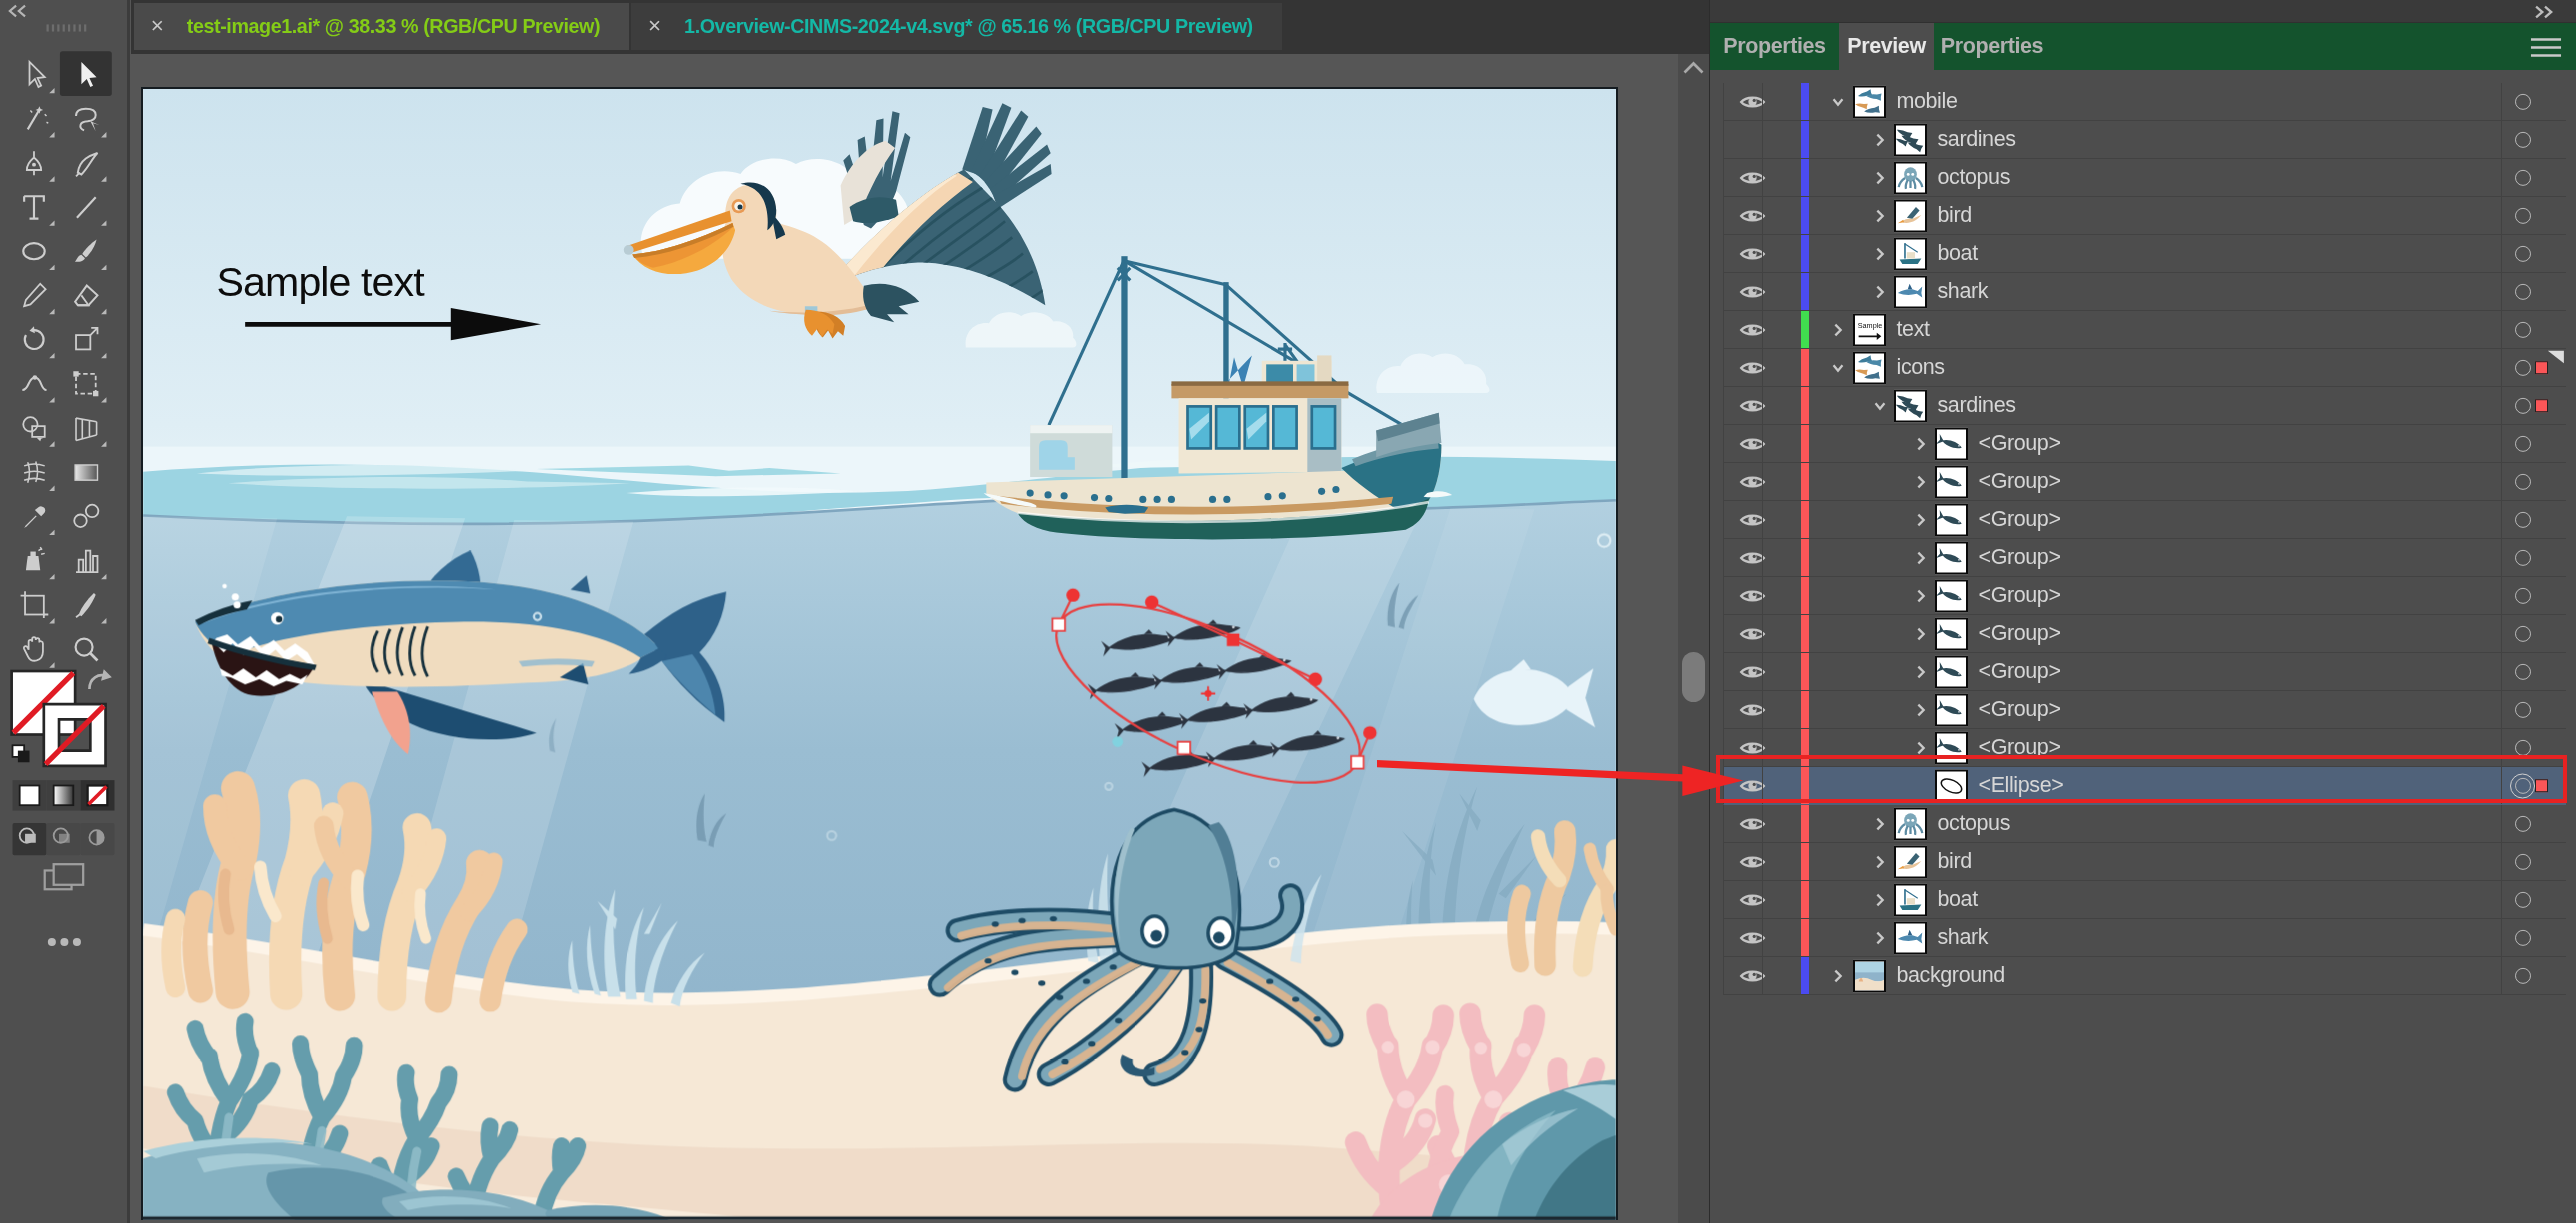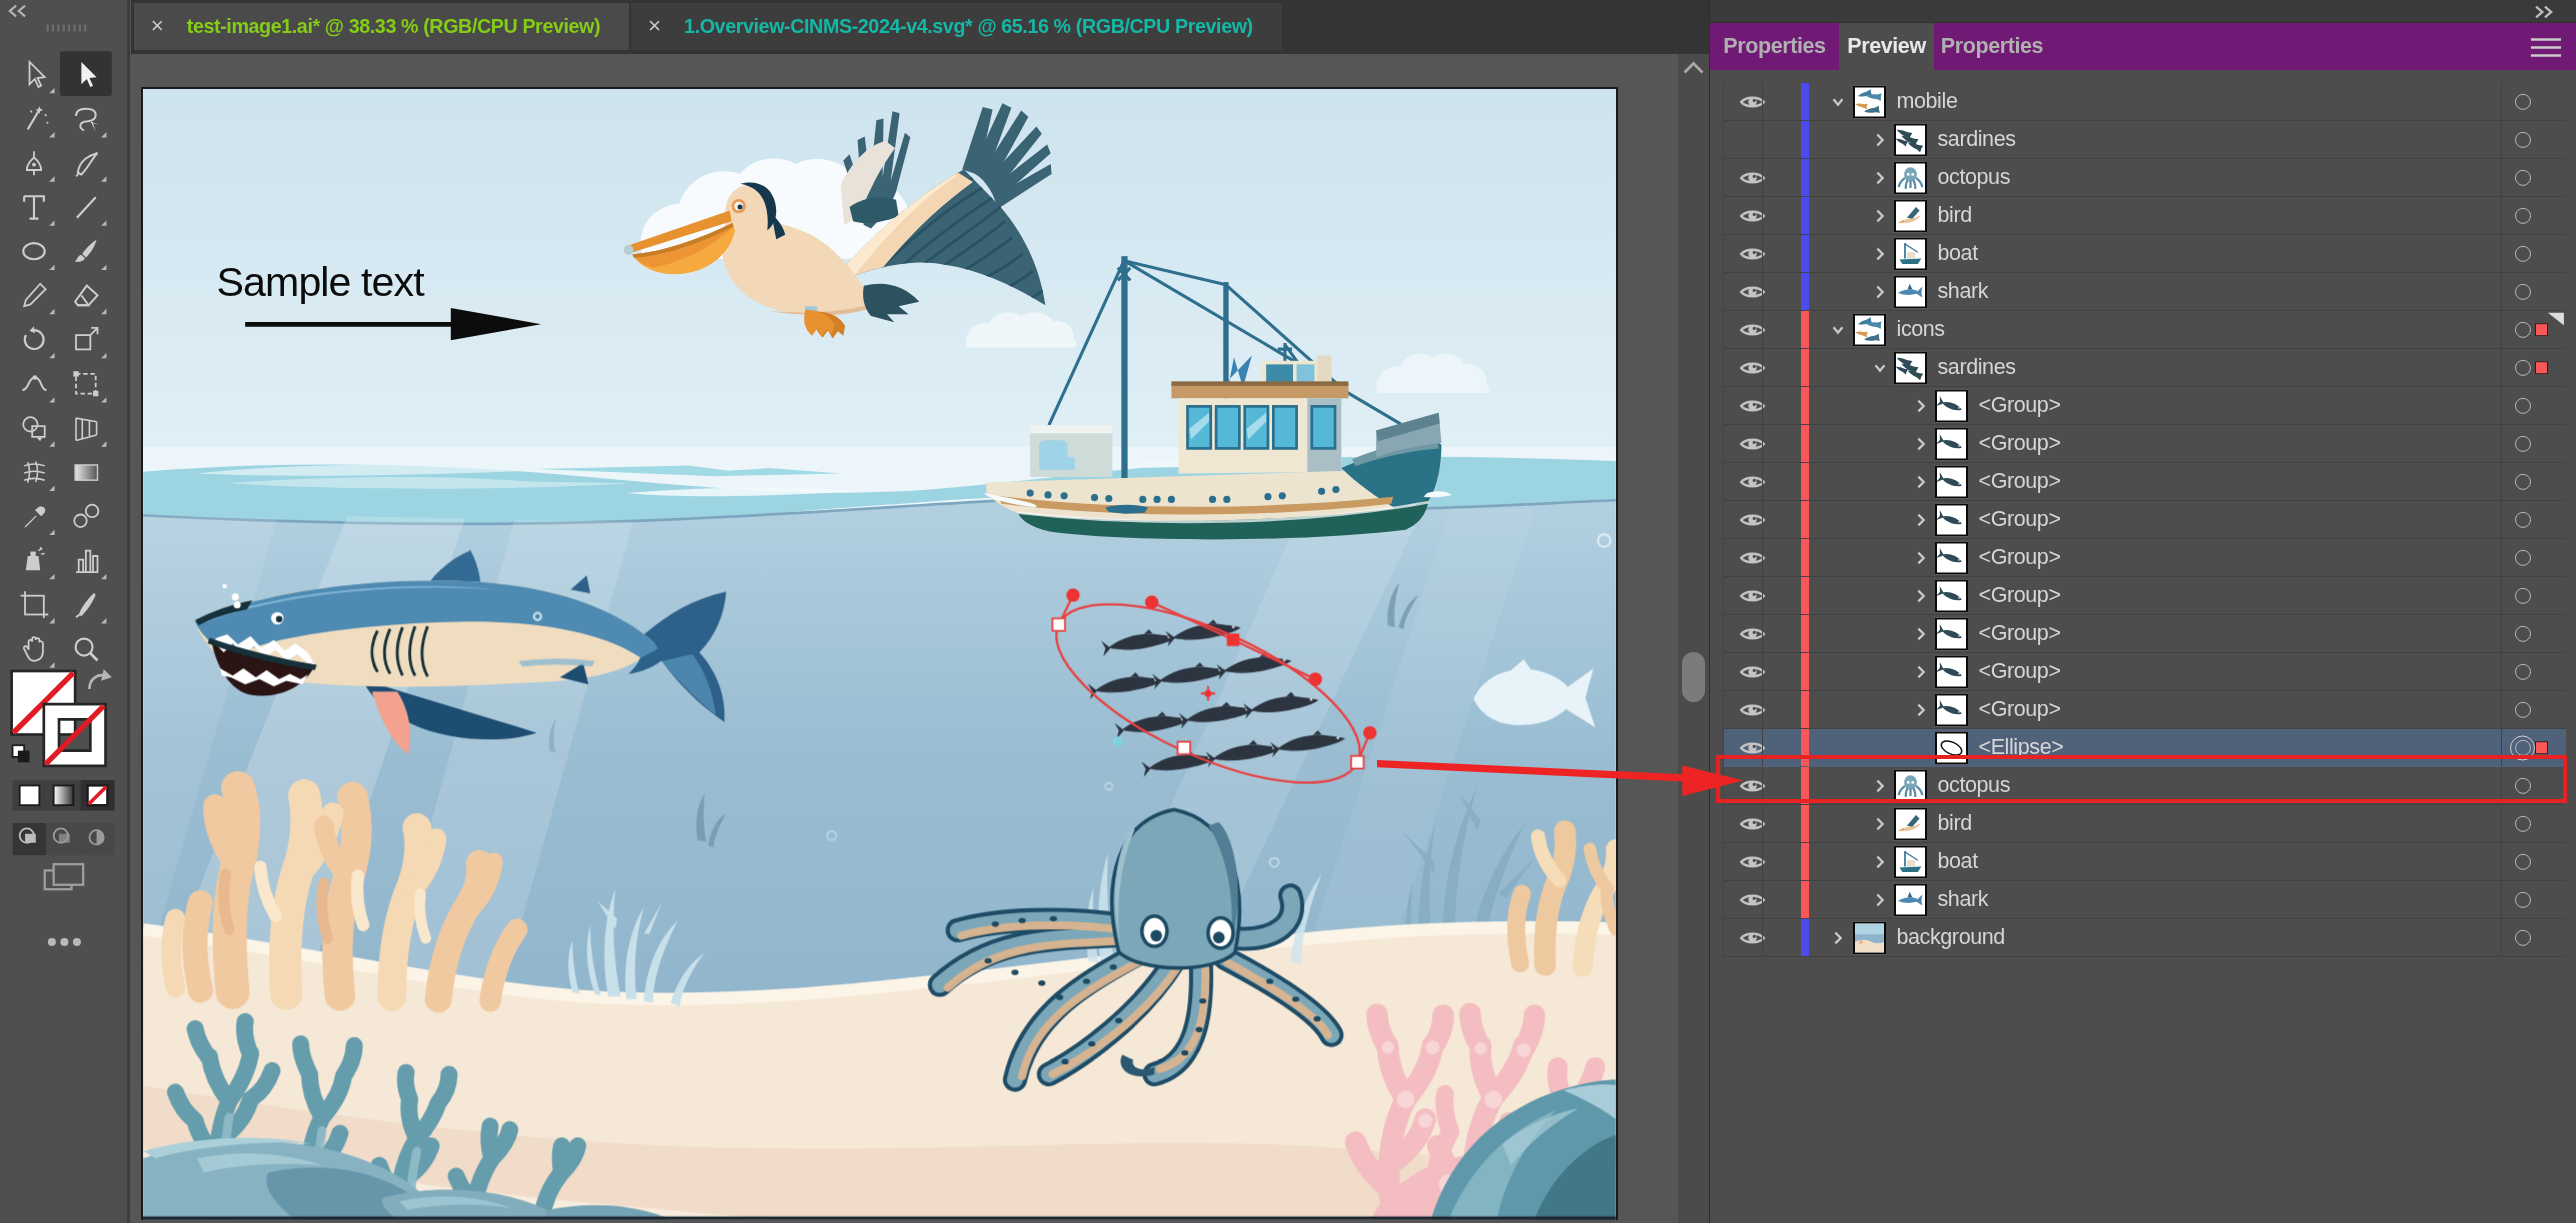"Properties" #ptabs { background: #701a75 -> #14532d }
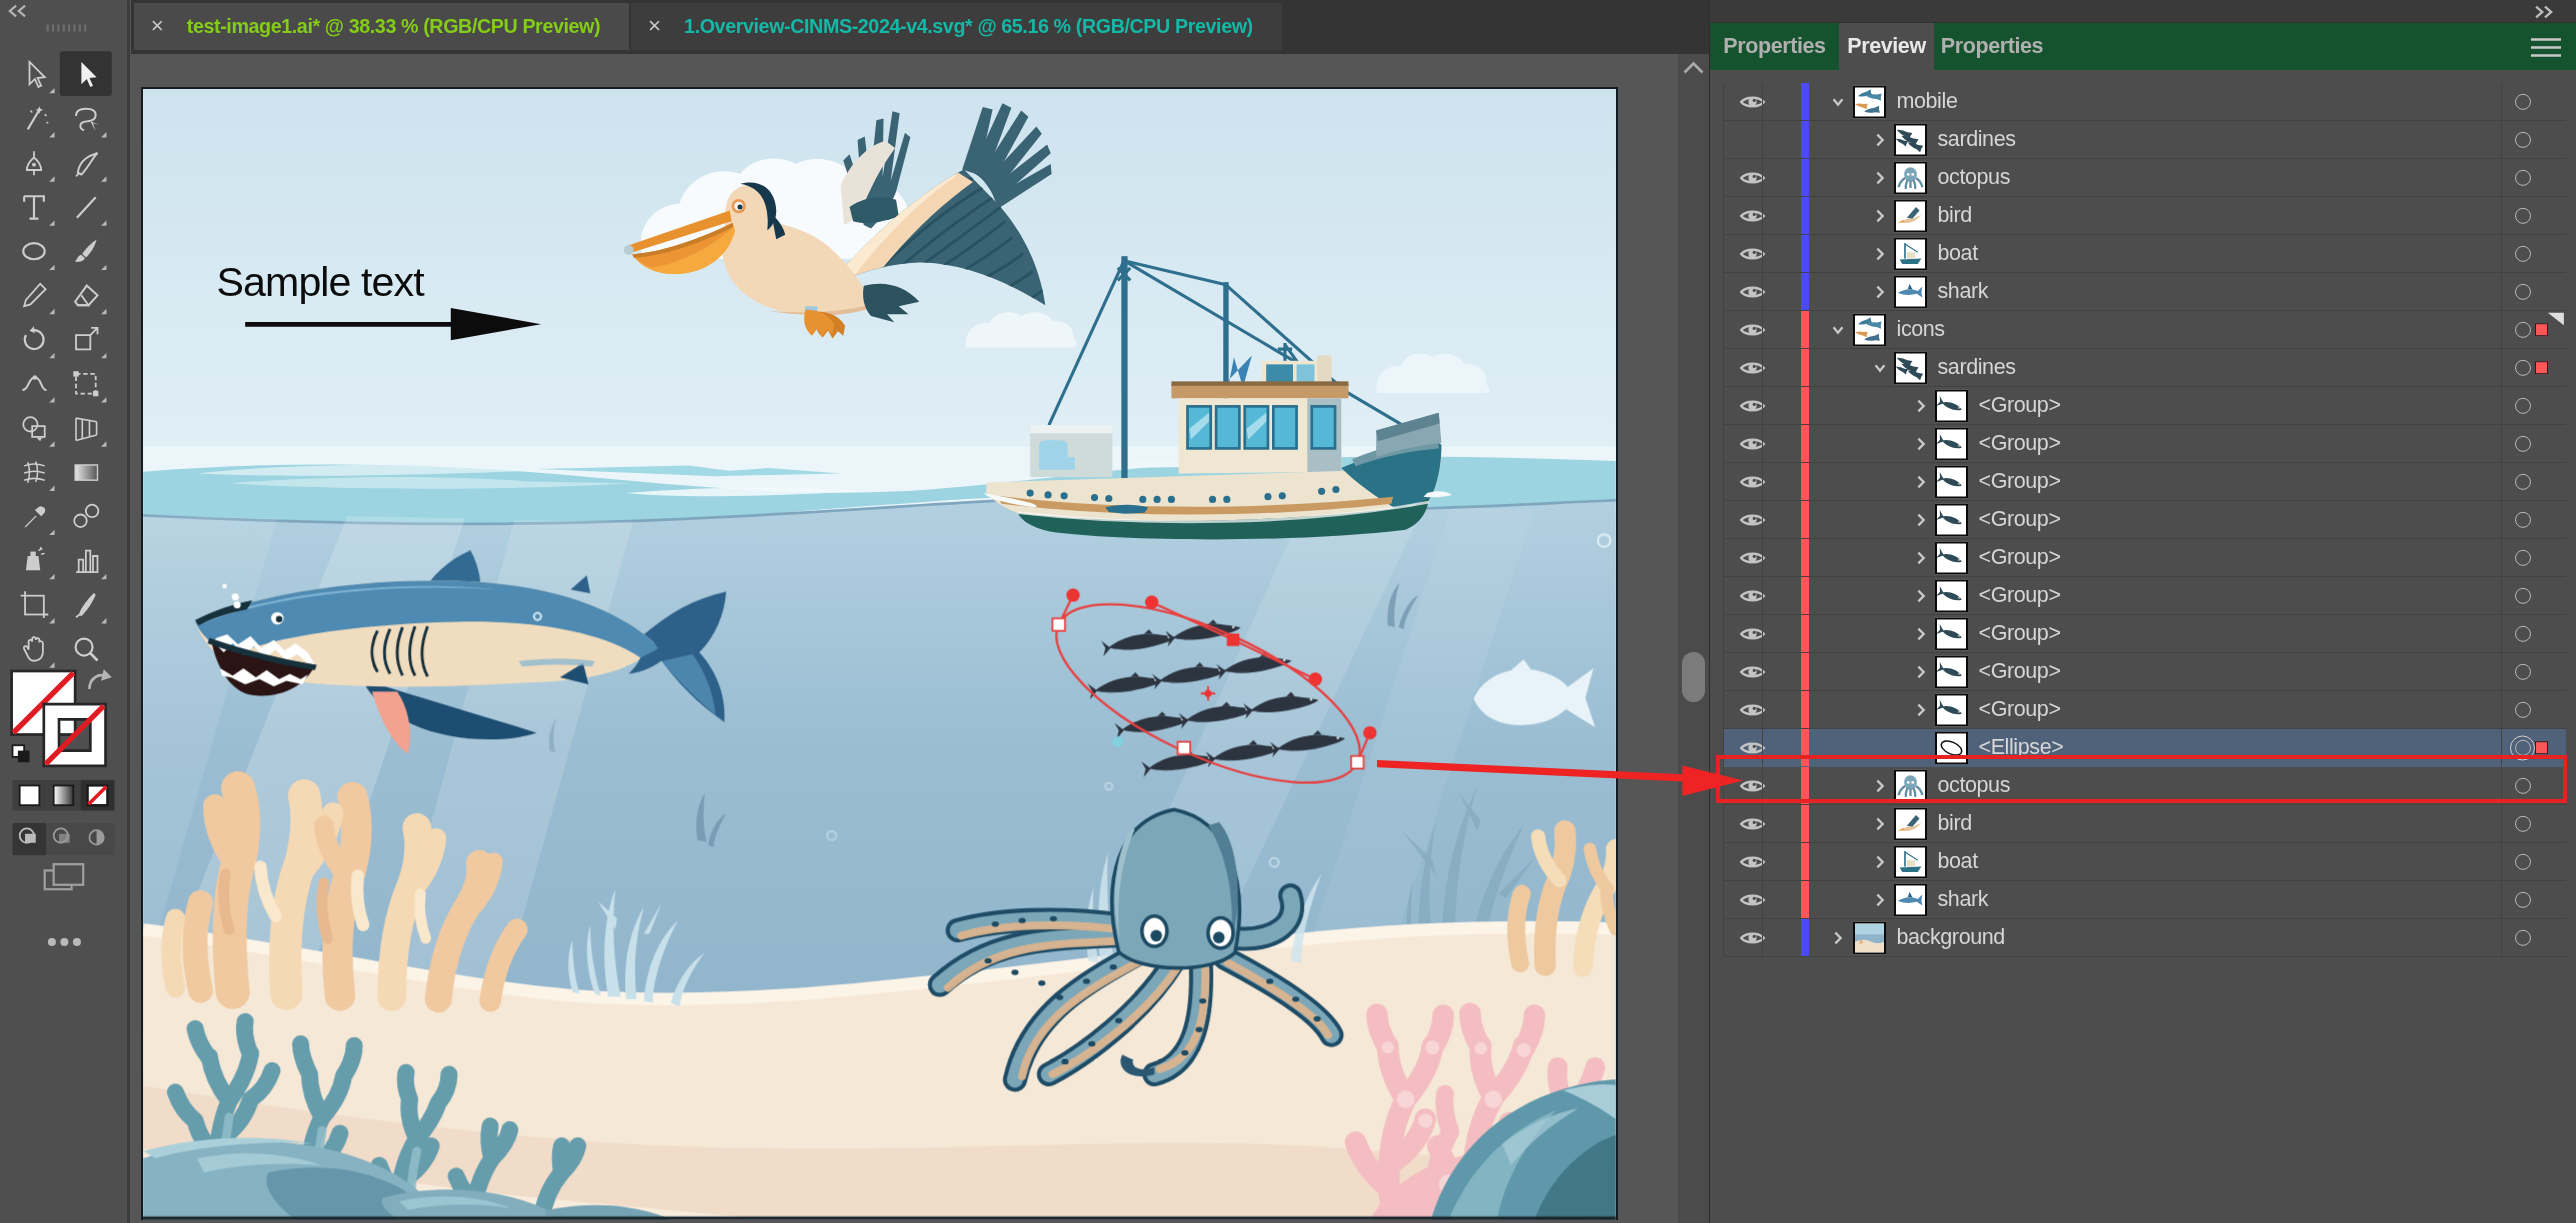"Sample" div.row { html: none -> <div> <svg> <path></path> <circle></circle> <circle></circle> </svg> <div></div> <div></div> <div></div> <svg> <path></path> </svg> <div><svg> <text>Sample</text> <path></path> </svg></div> <div>text</div> <div></div> </div> }
